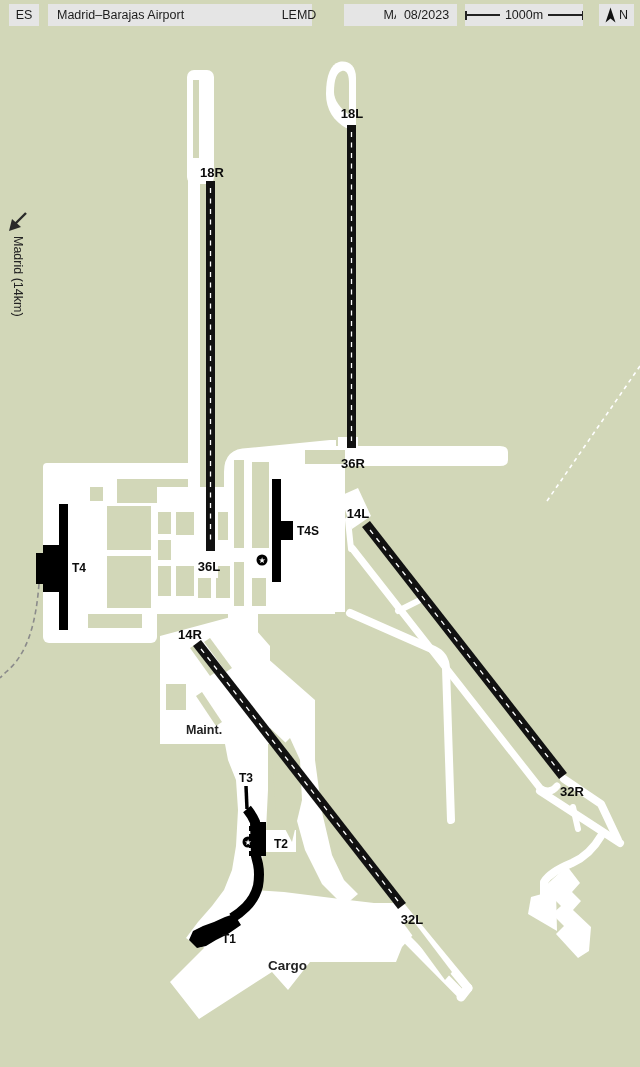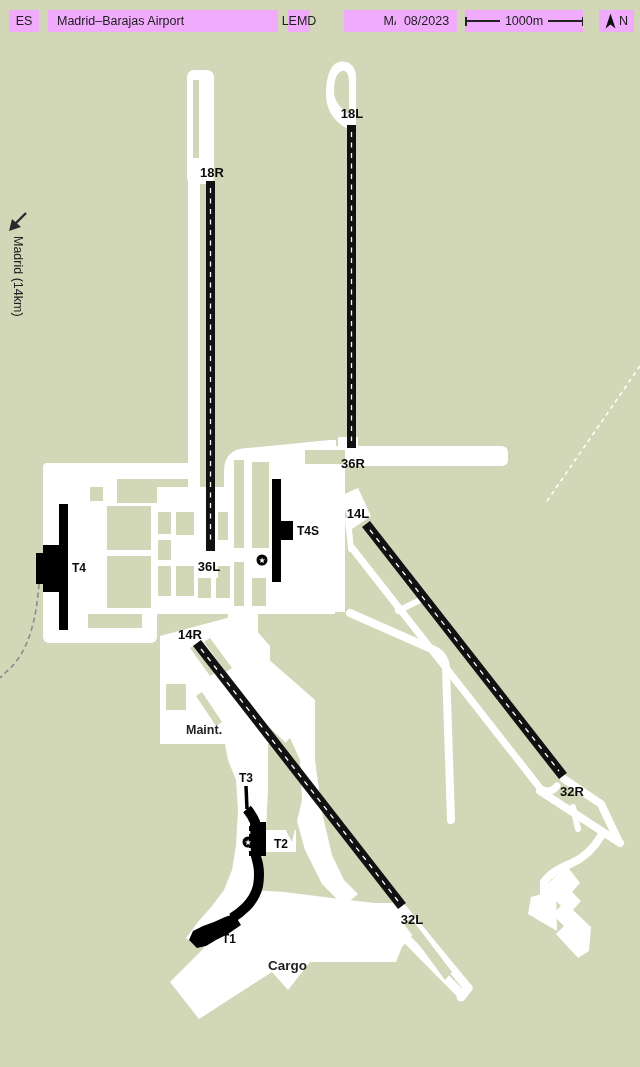"ES" .box { background: #f0abfc -> #e5e5e5; top: 10px -> 4px }
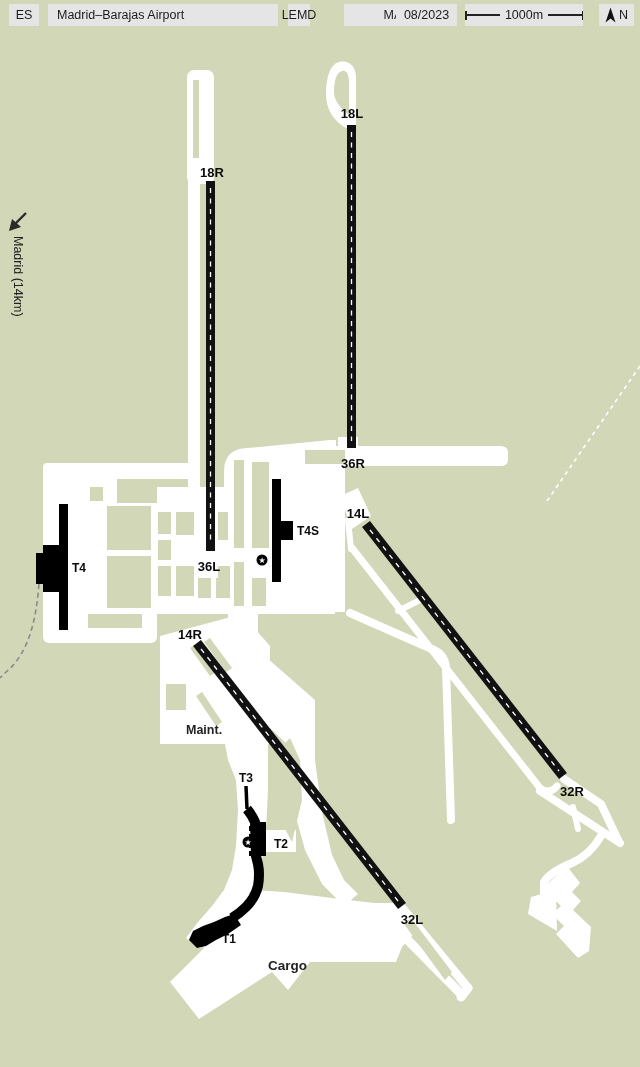"Madrid–Barajas Airport" #b-title { width: 230px -> 264px }
